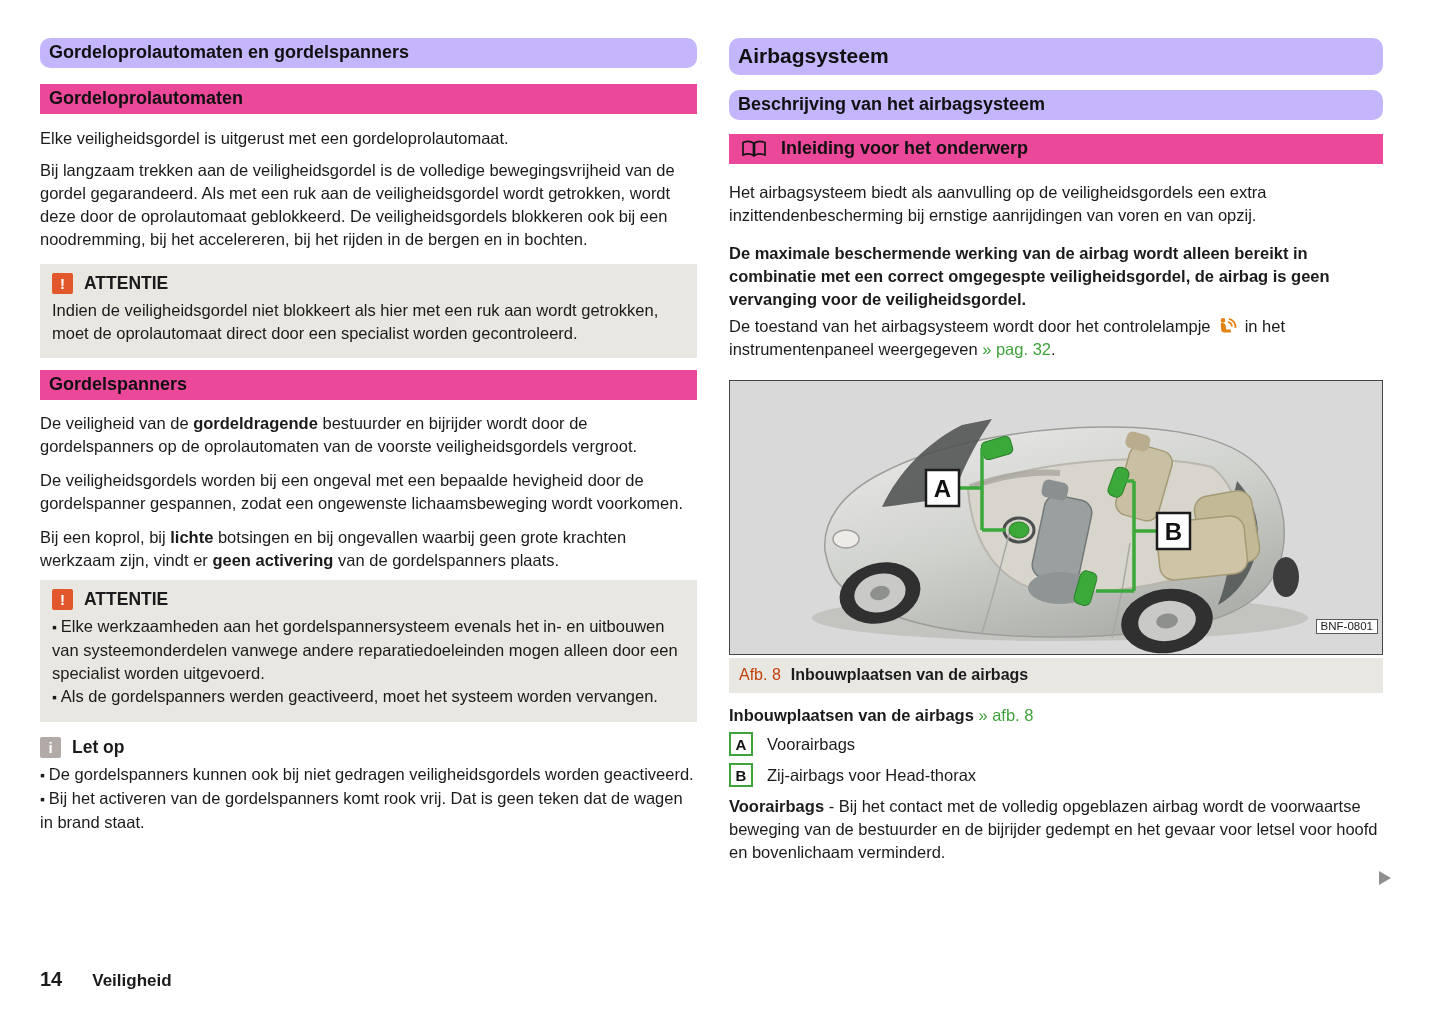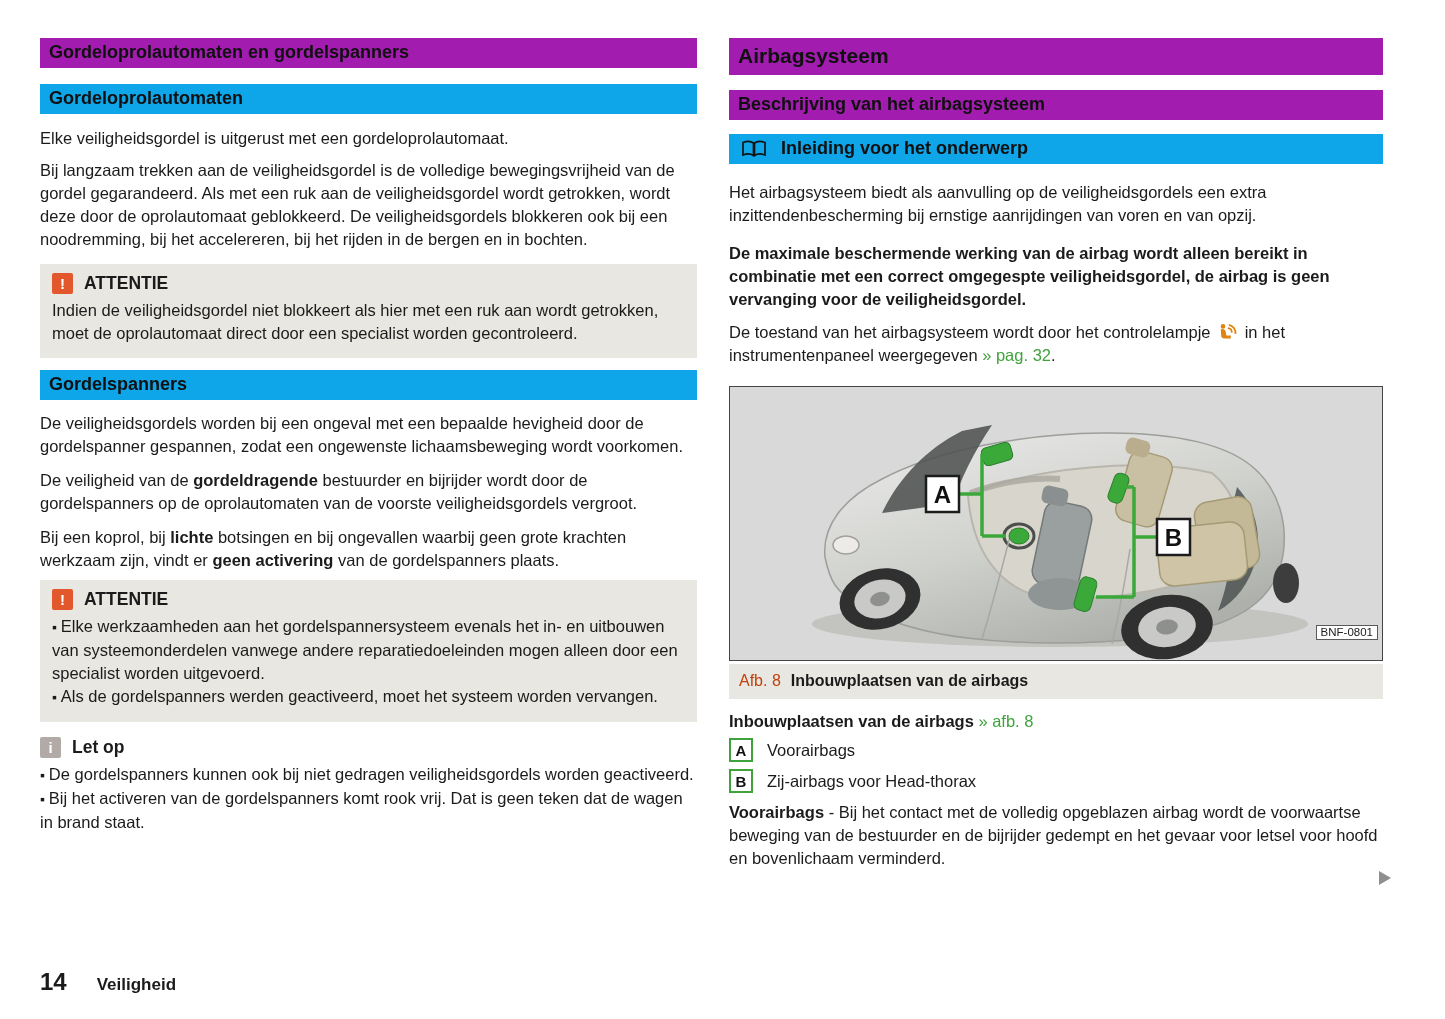"Gordeloprolautomaten en gordelspanners" .band.green { background: #a21caf -> #c4b5fd; border-radius: none -> 10px }
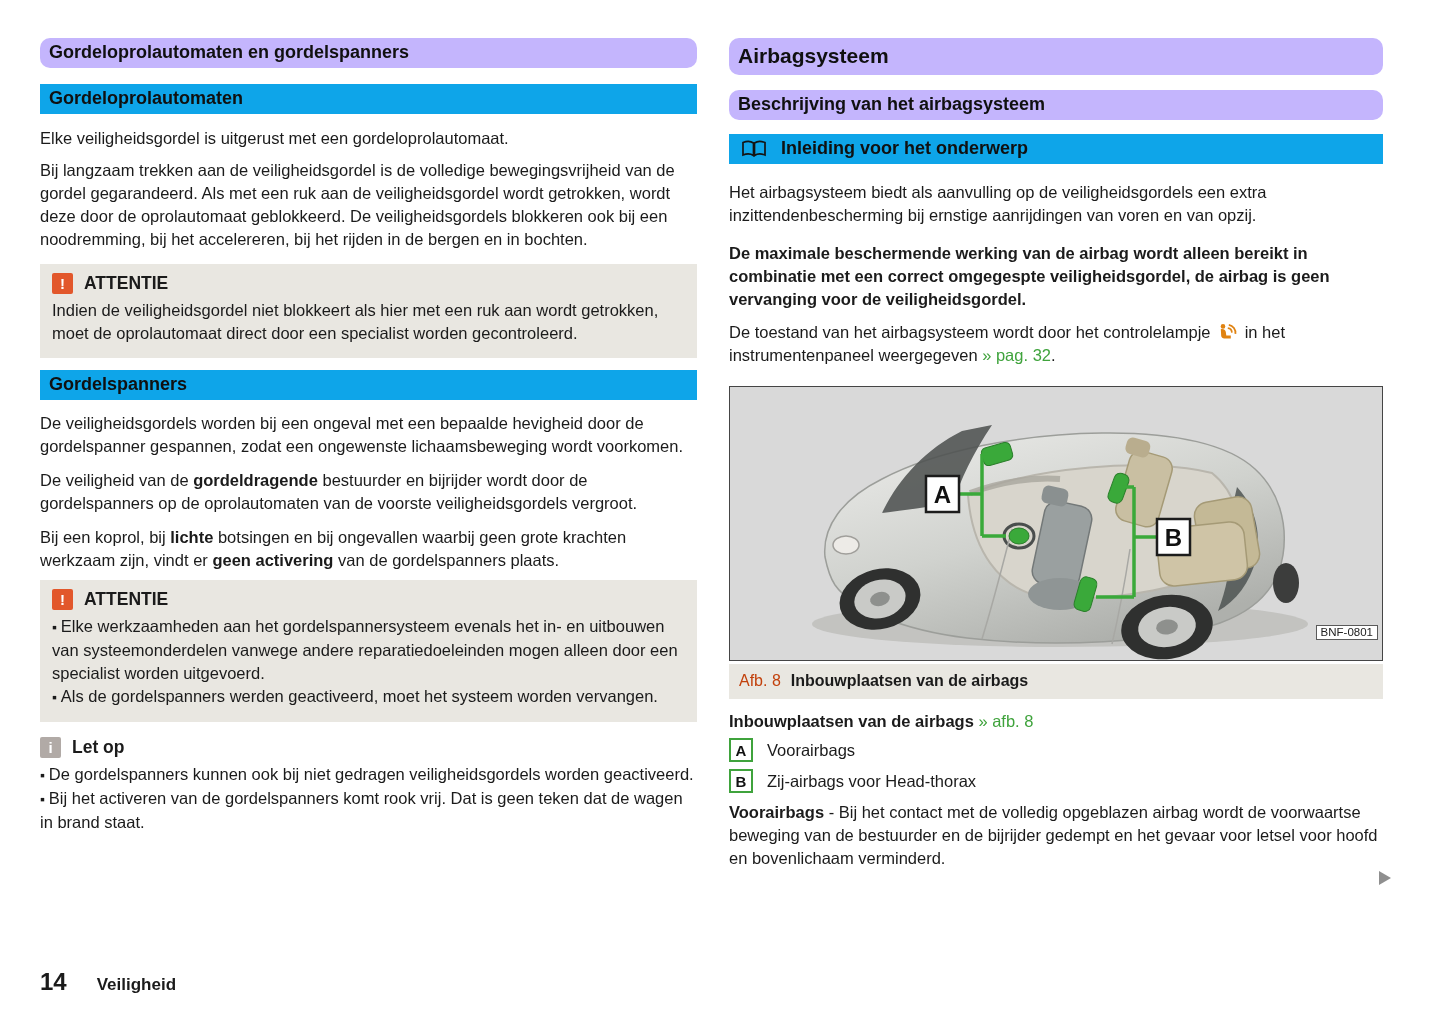"Gordeloprolautomaten" .band.gray { background: #0ea5e9 -> #ec4899 }
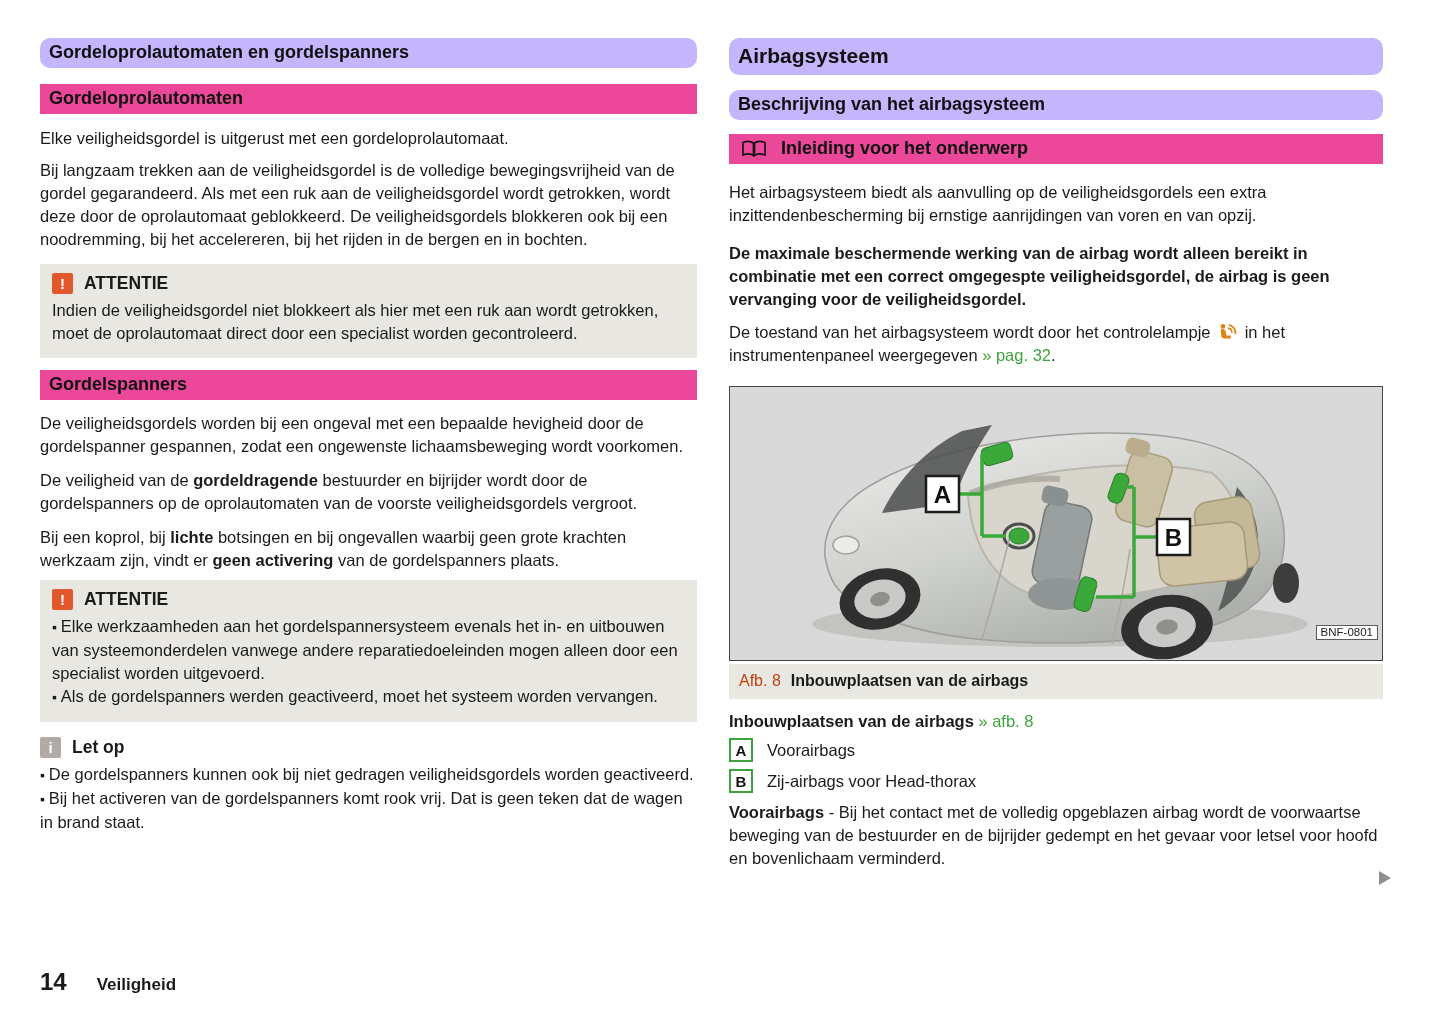"De maximale beschermende werking van" .mb10 { margin-bottom: 10px -> 4px }
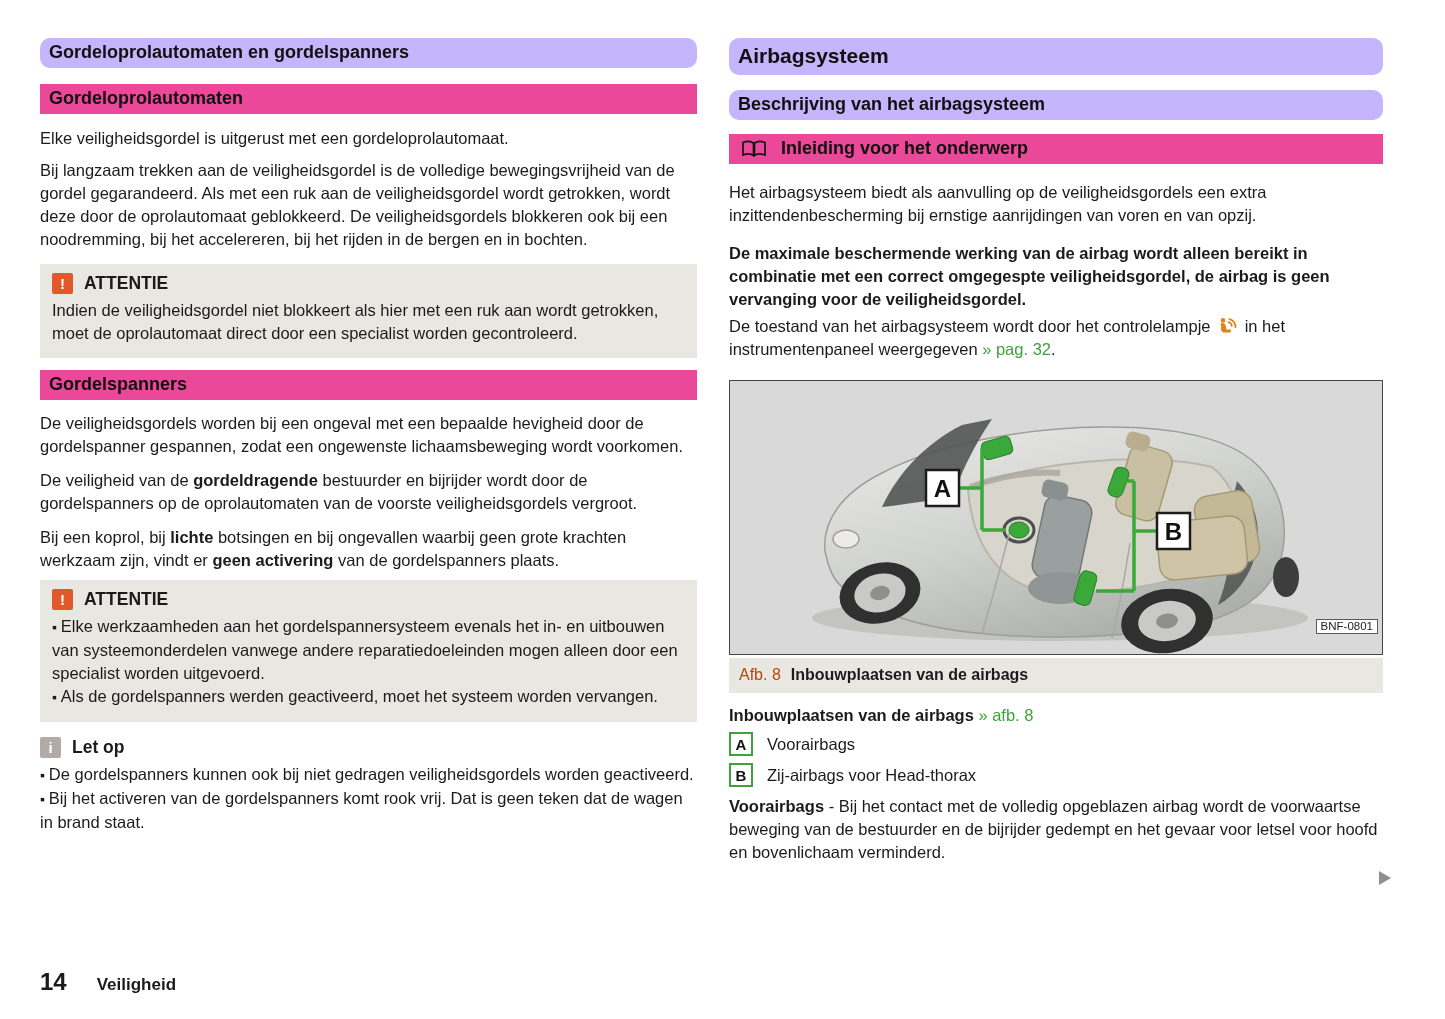"De veiligheidsgordels worden bij een" p.body { order: before "De veiligheid van de gordeldragende" -> after "De veiligheid van de gordeldragende" }
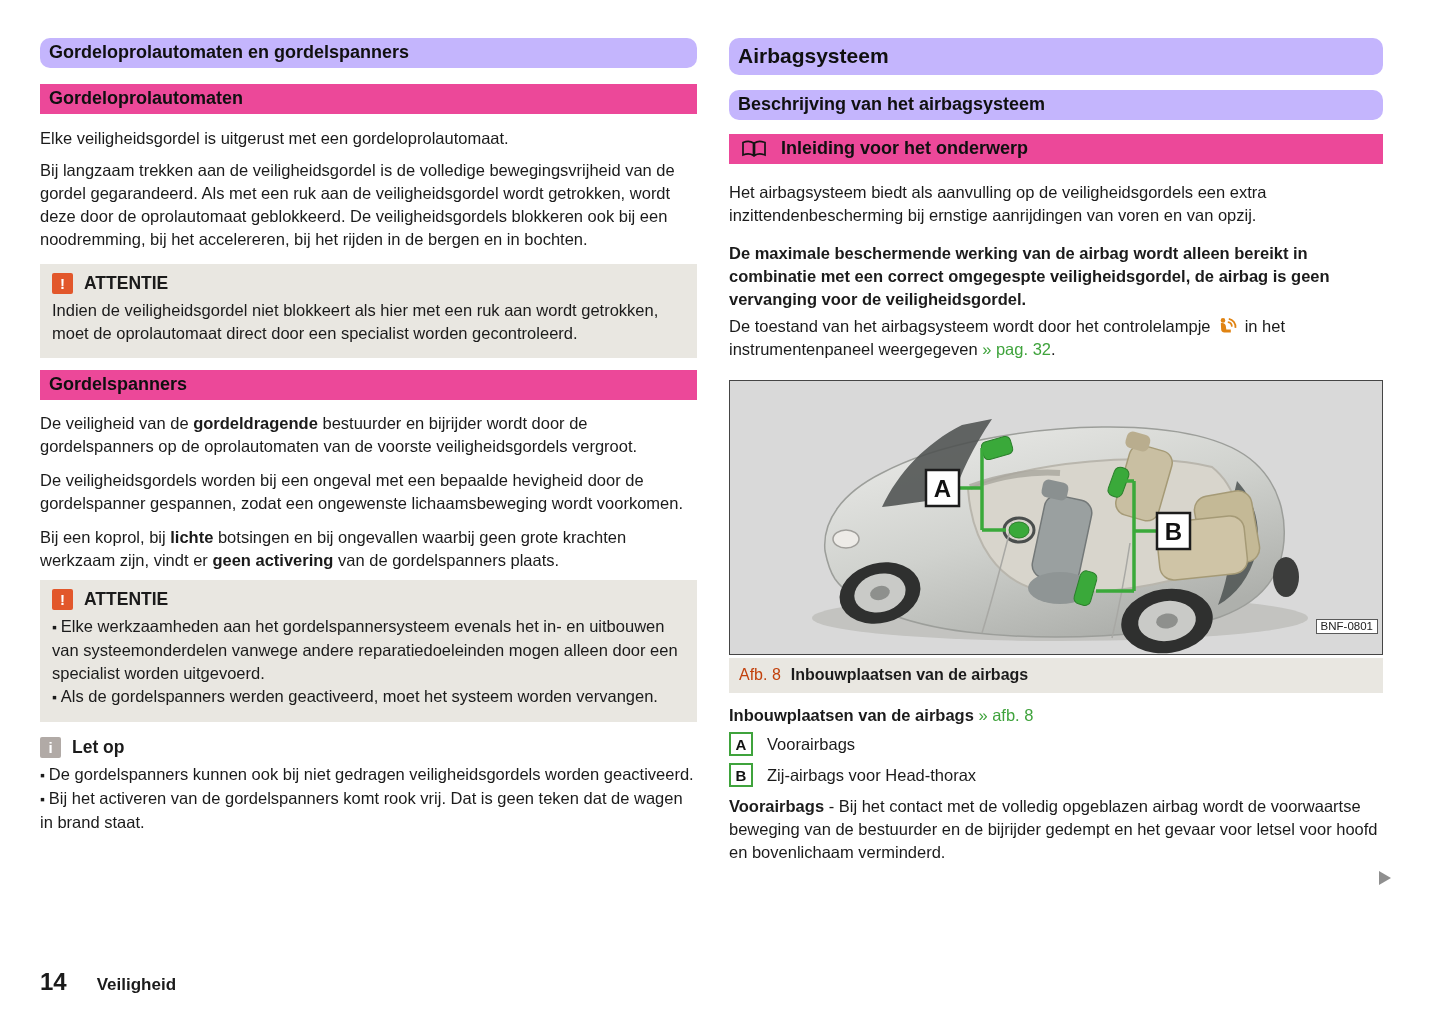"14" .footer .num { font-size: 24px -> 20px }
